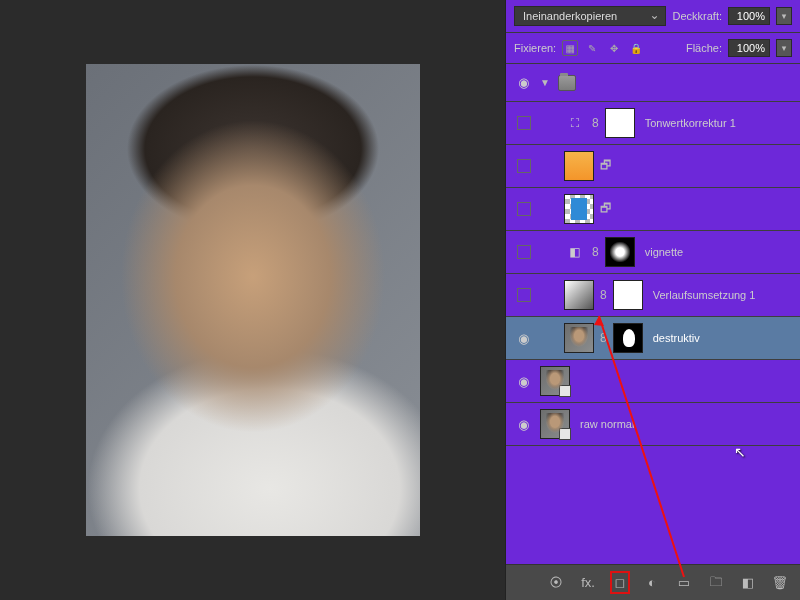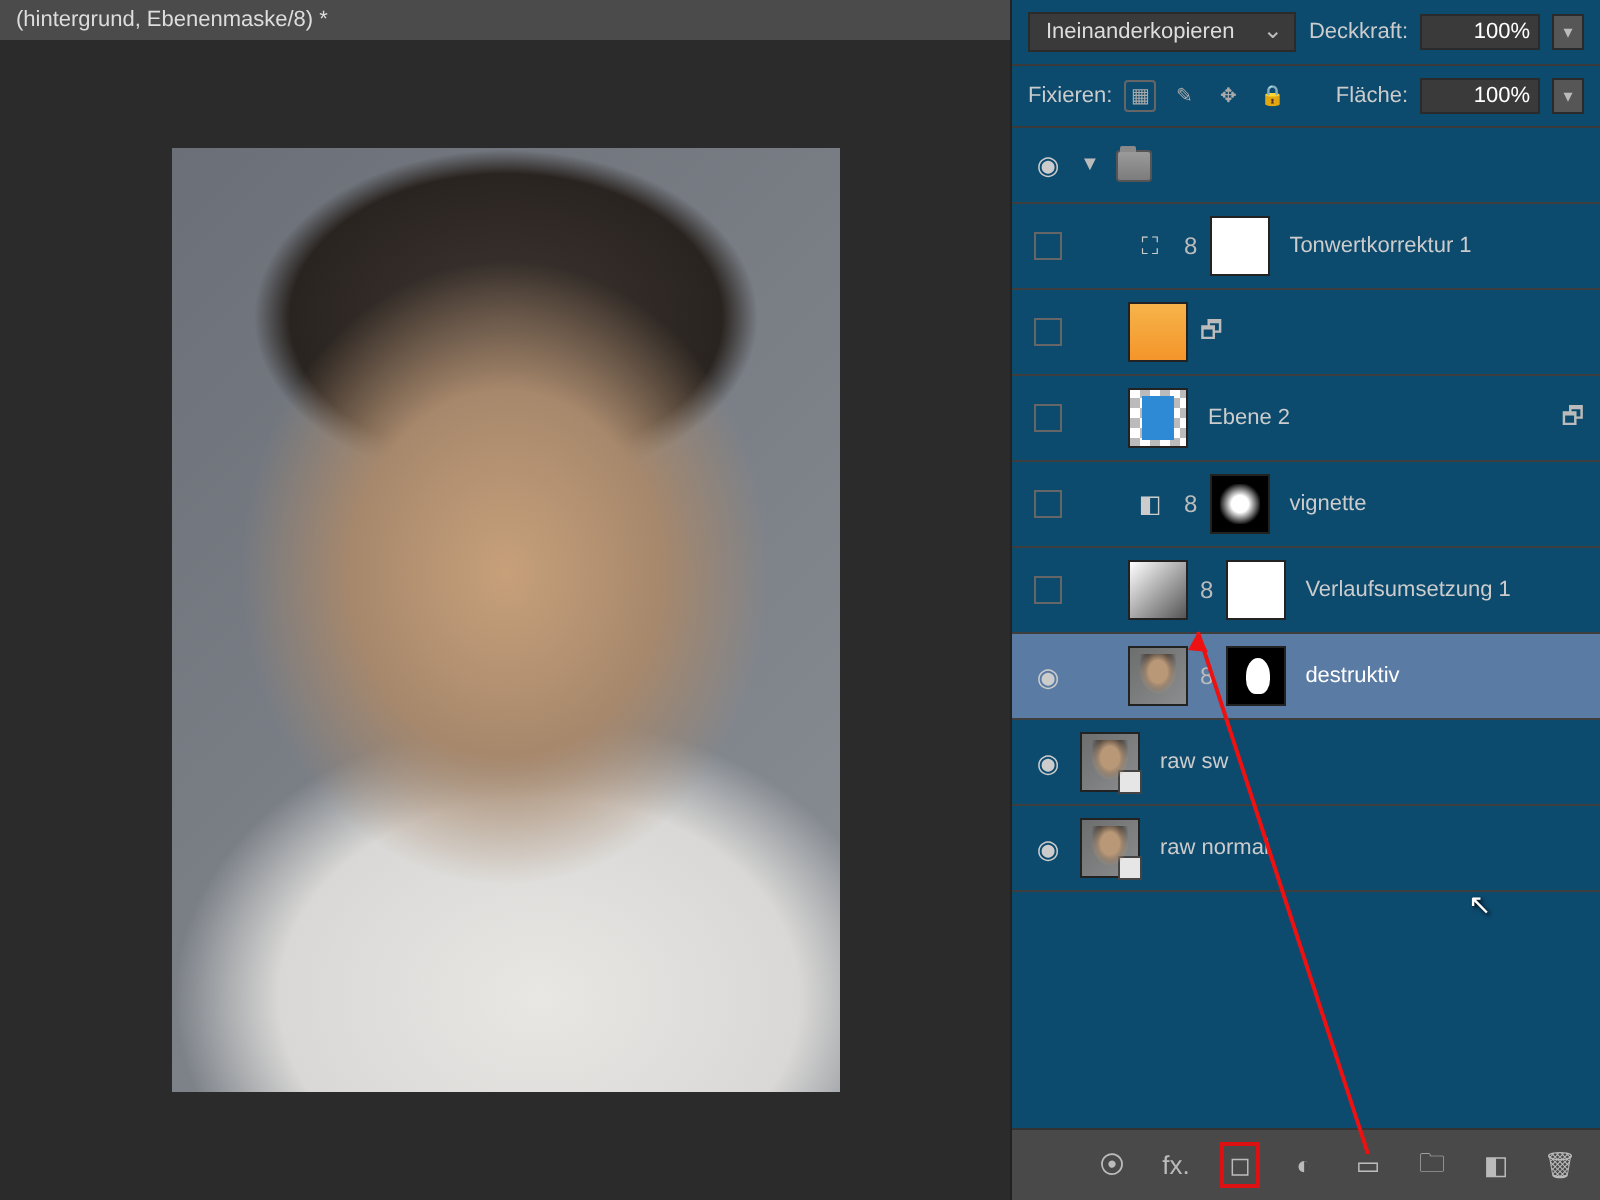"(hintergrund, Ebenenmaske/8) *" div.title-bar { html: <div>(hintergrund, Ebenenmaske/8) *</div> -> none }
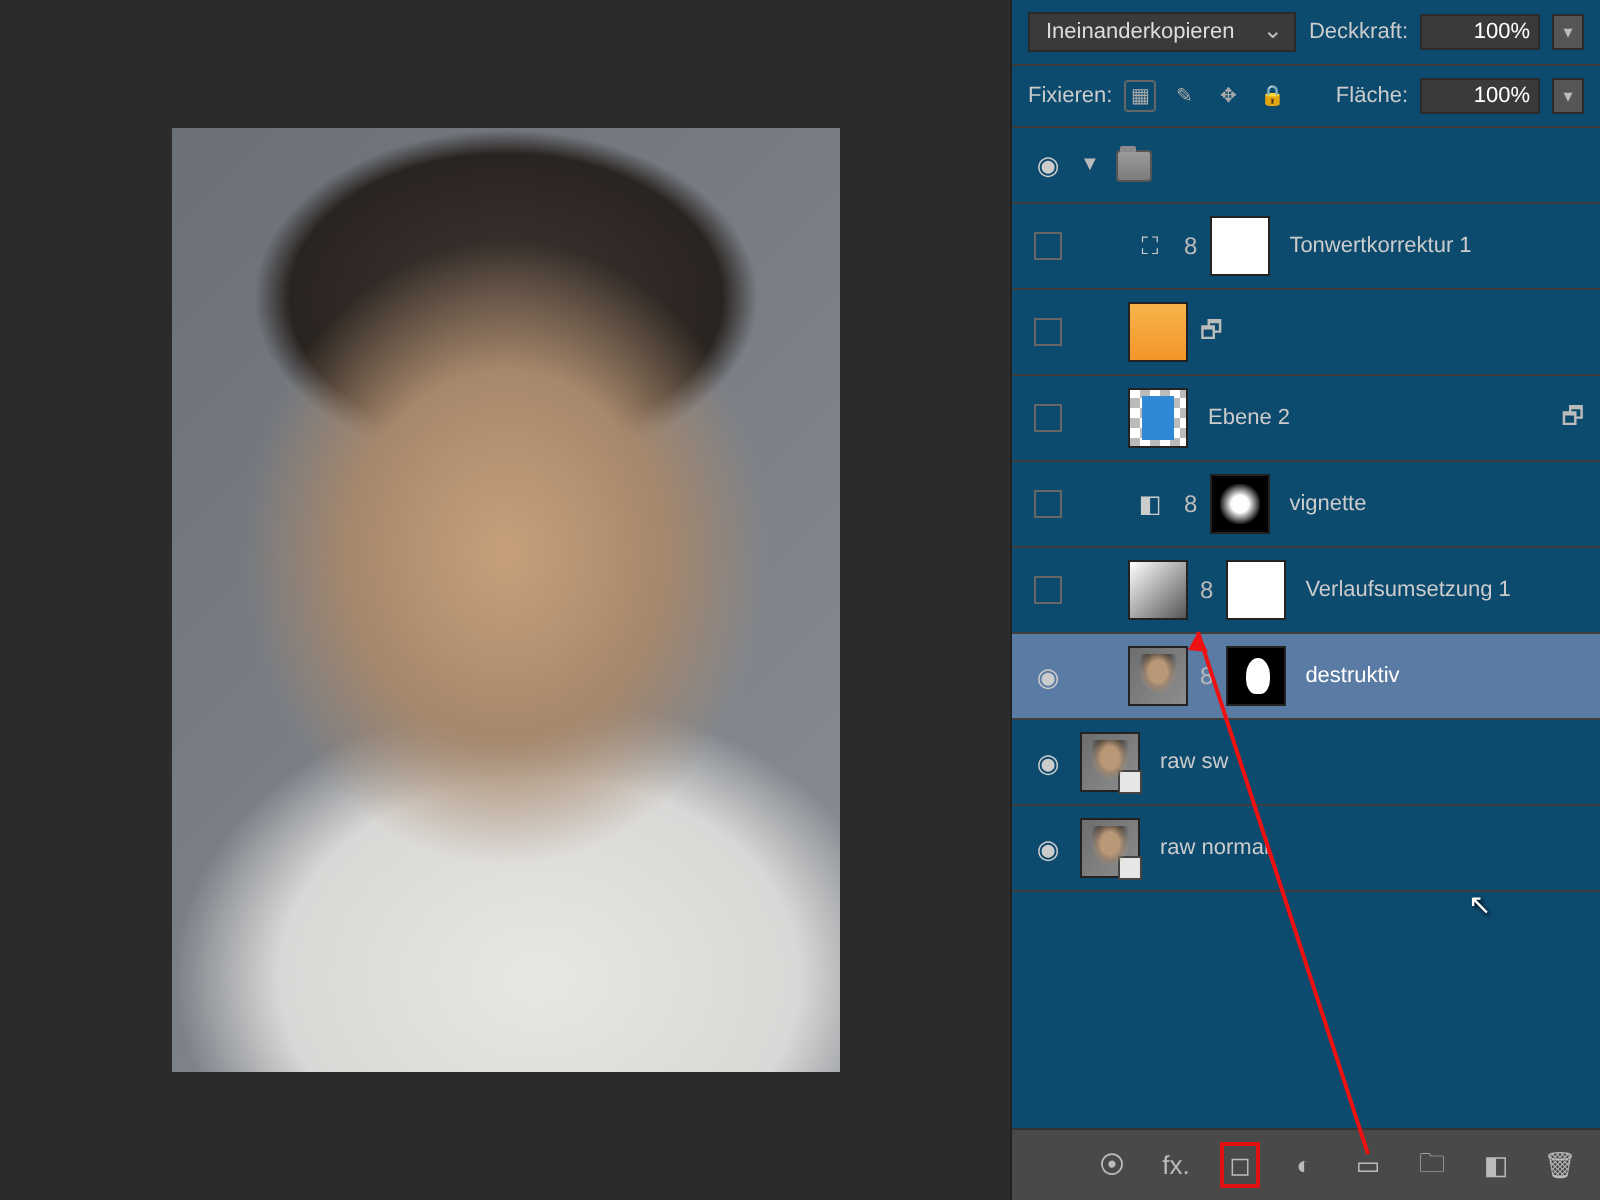"Ineinanderkopieren" .right-panel { background: #0c4a6e -> #6d28d9 }
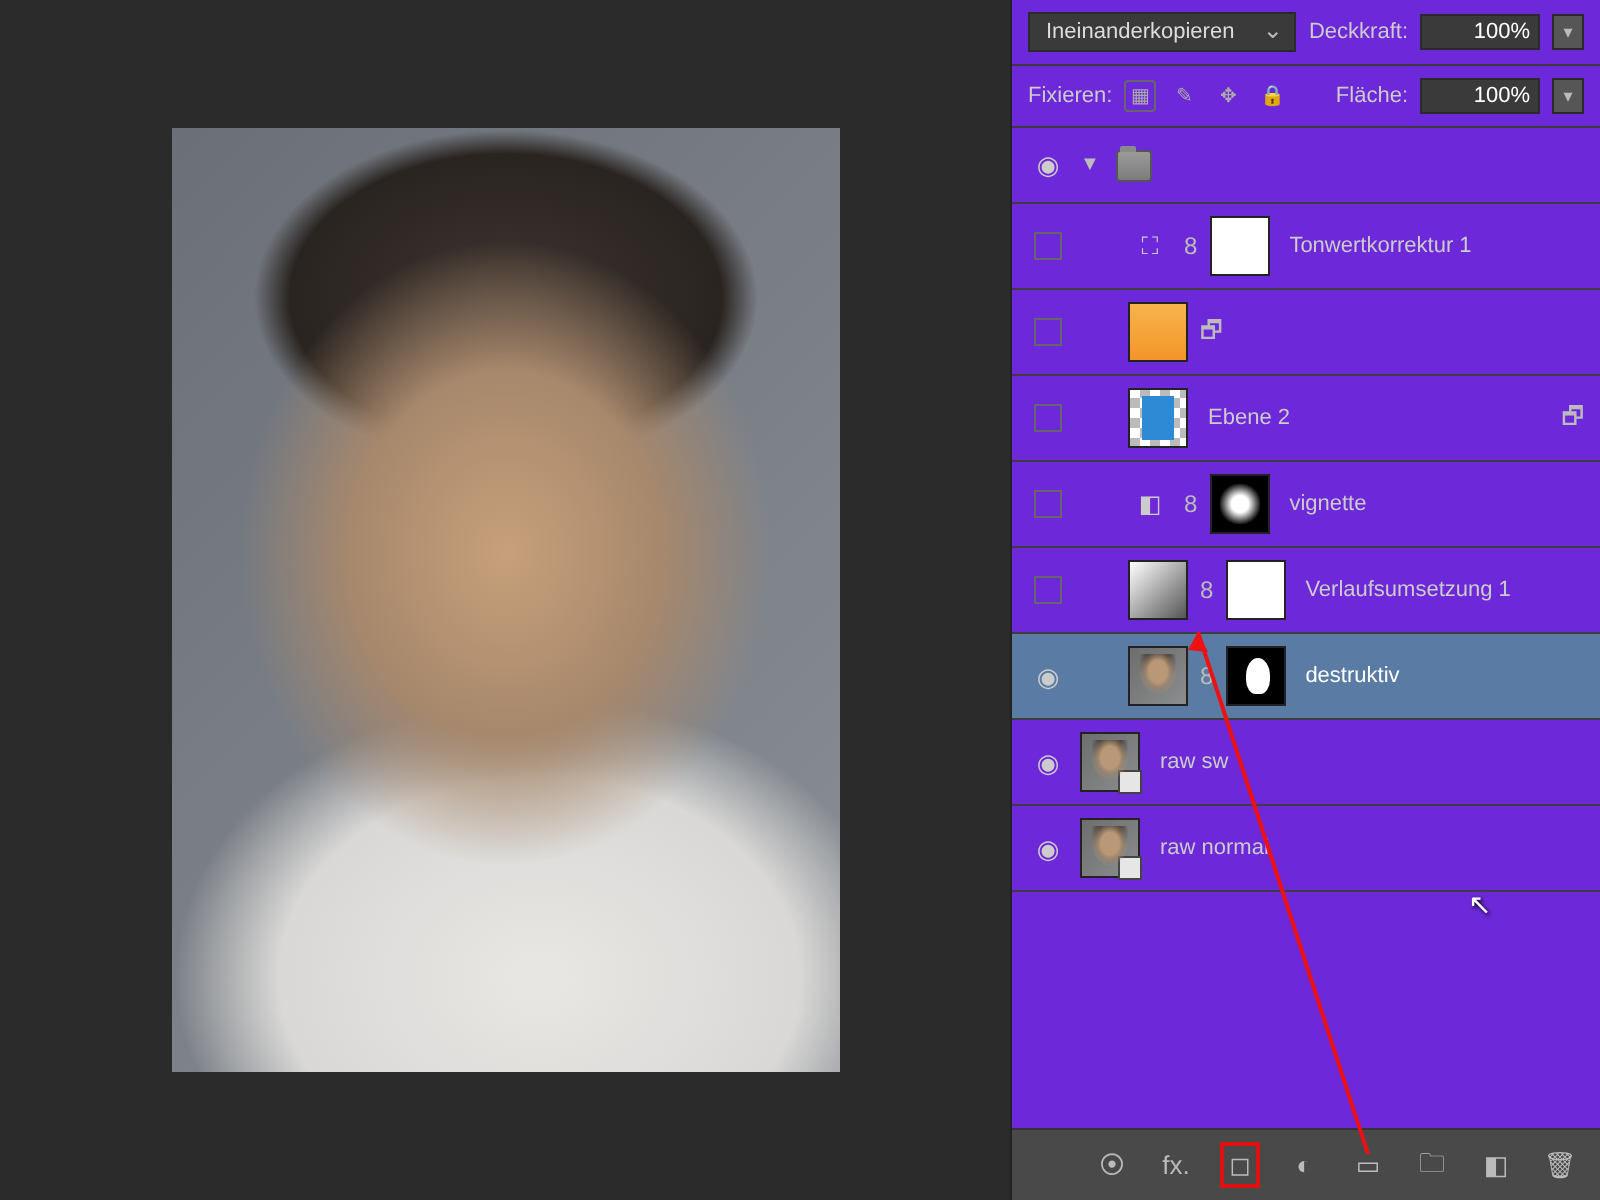"100%" .value-input { width: 60px -> 42px }
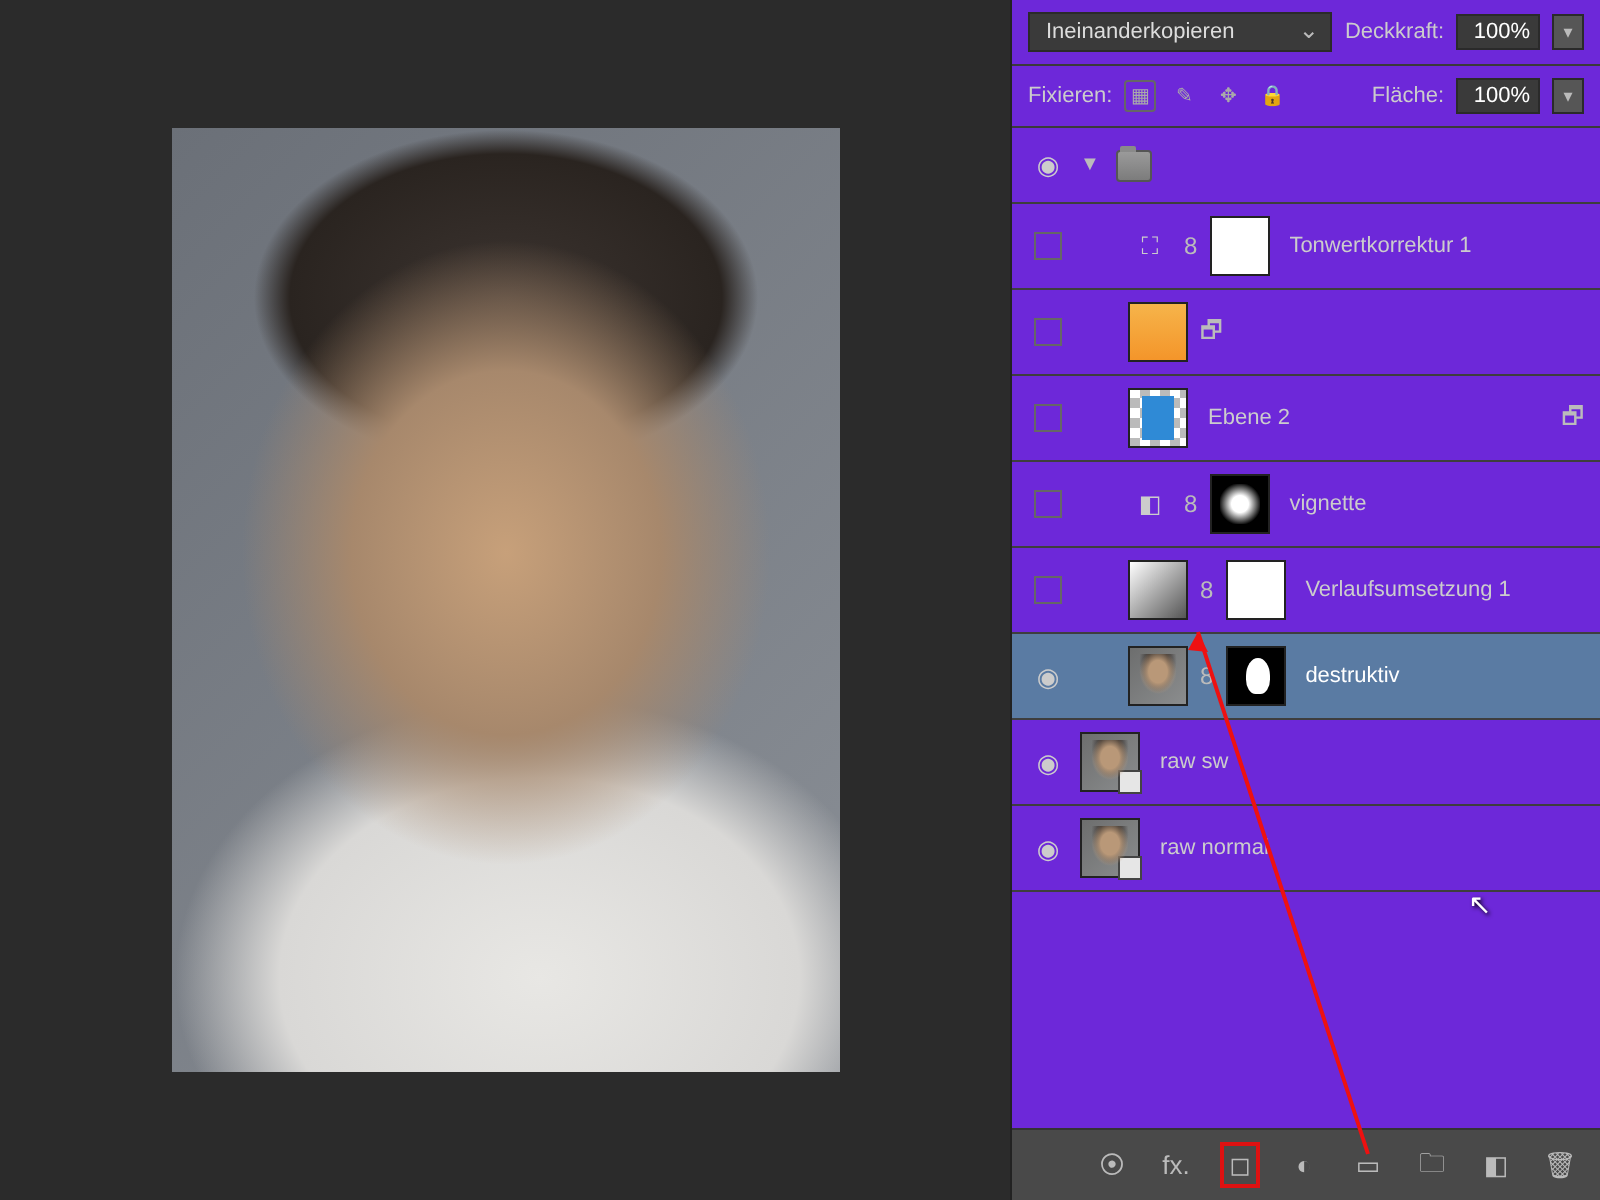"Ebene 2" span.layer-name { html: <span>Ebene 2</span> -> none }
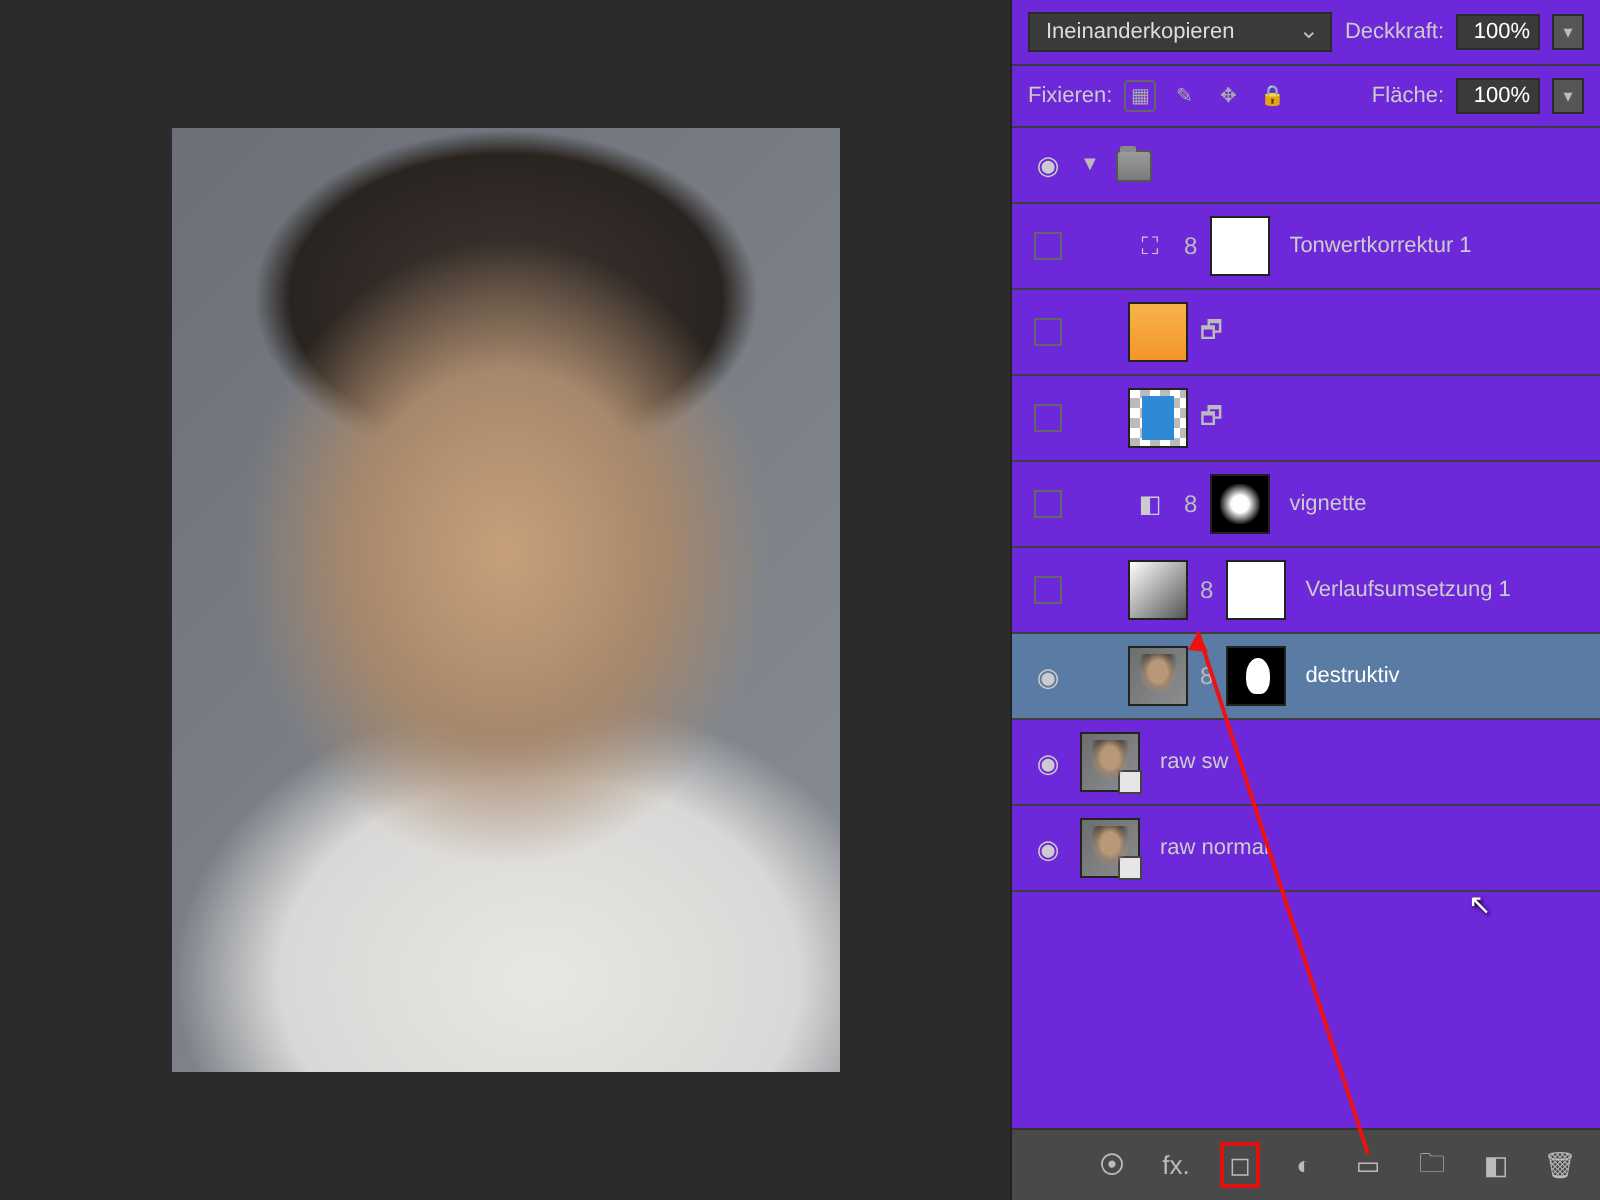"raw sw" span.layer-name { html: <span>raw sw</span> -> none }
